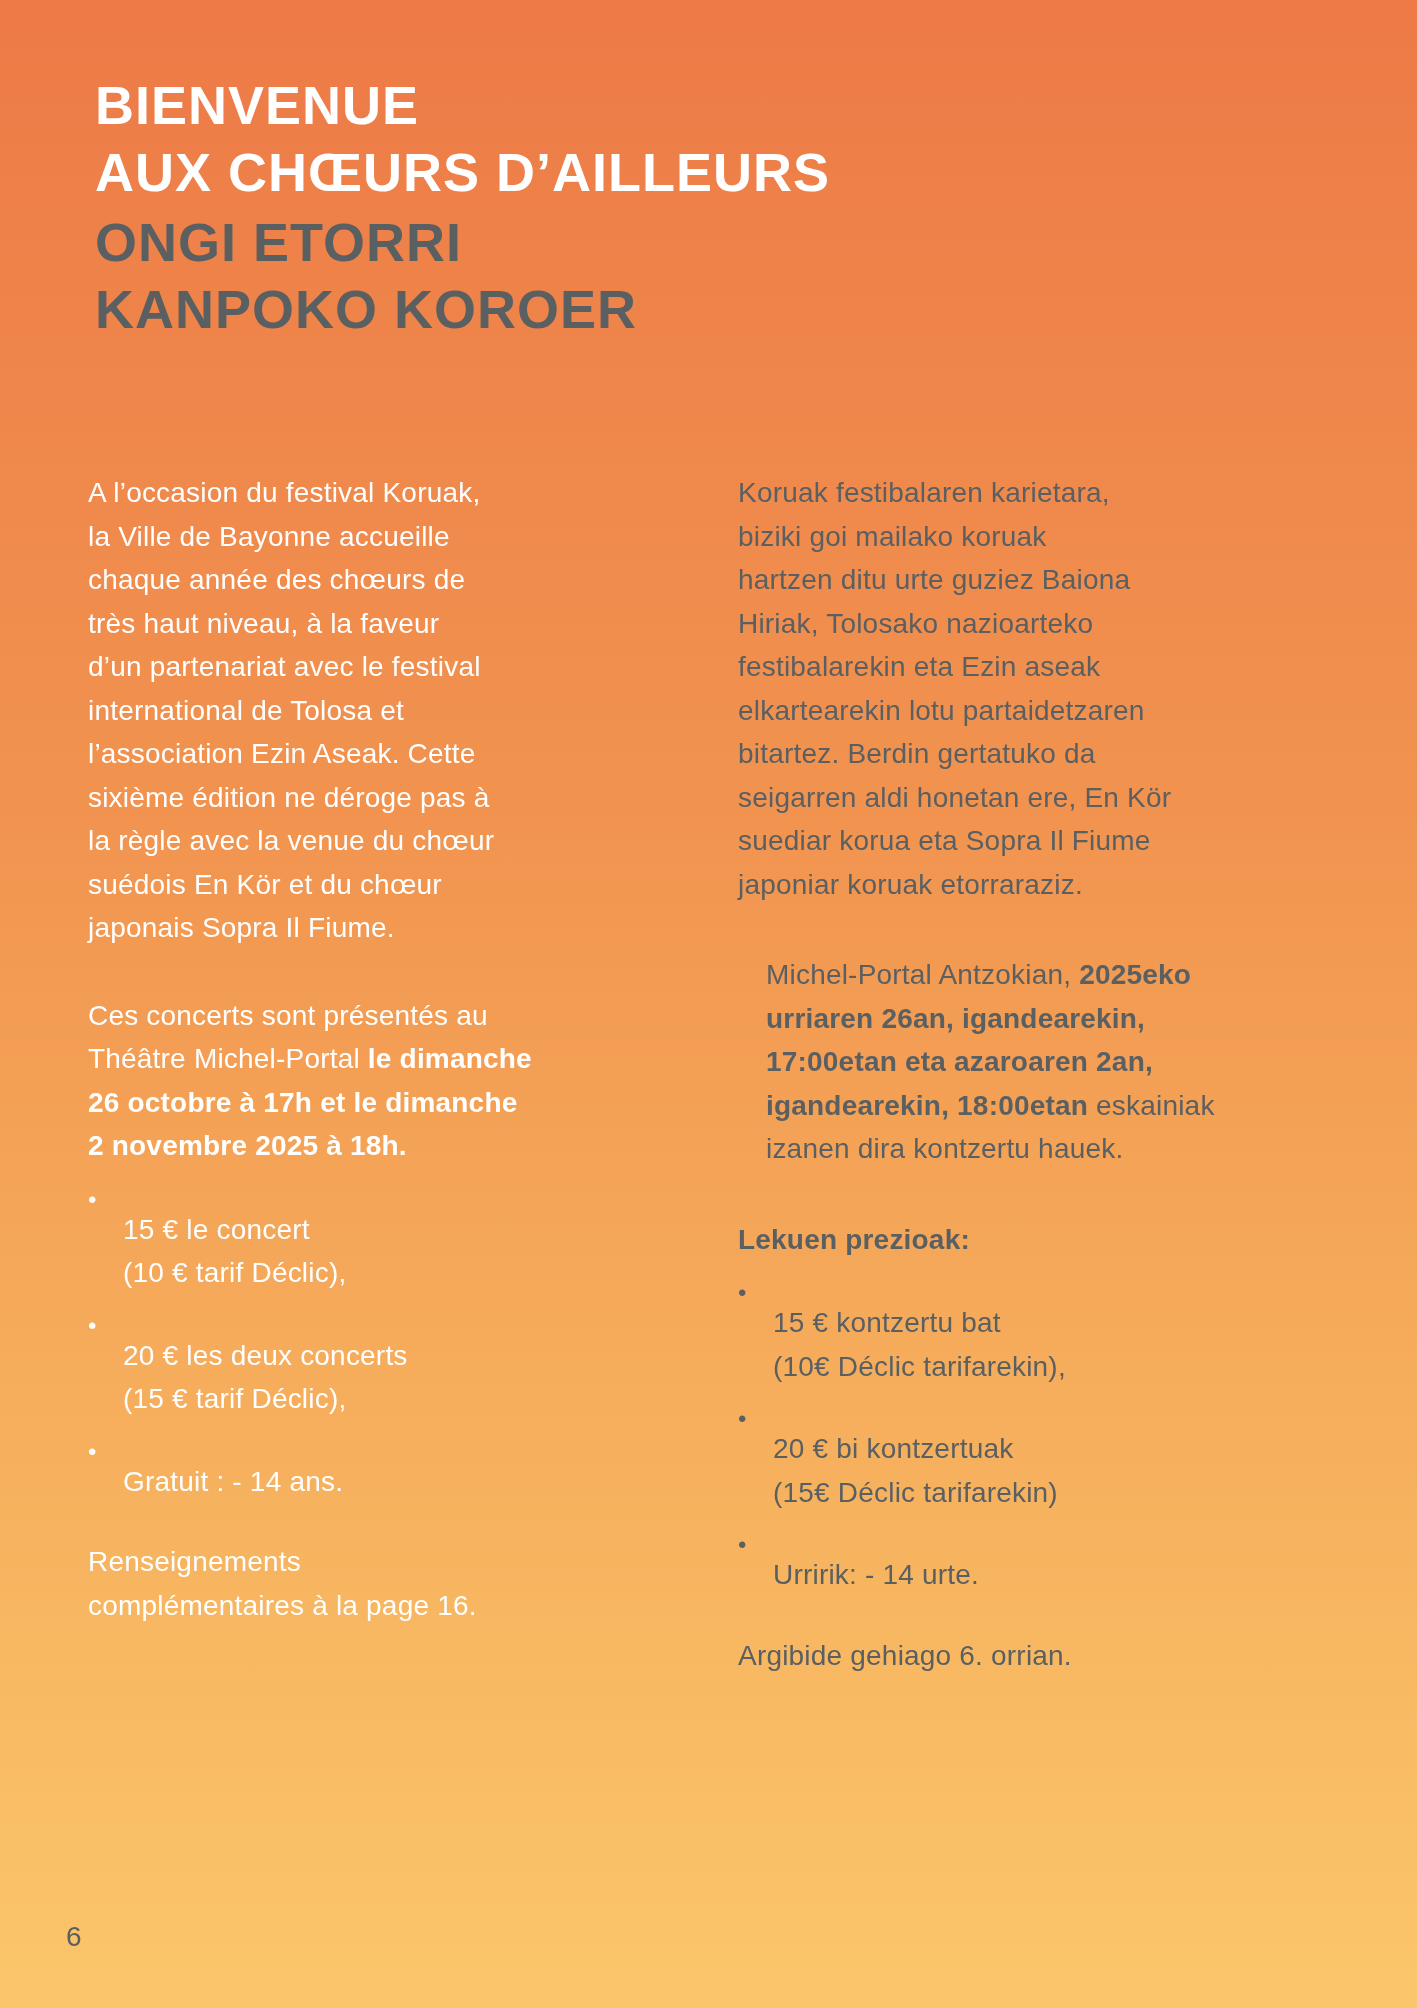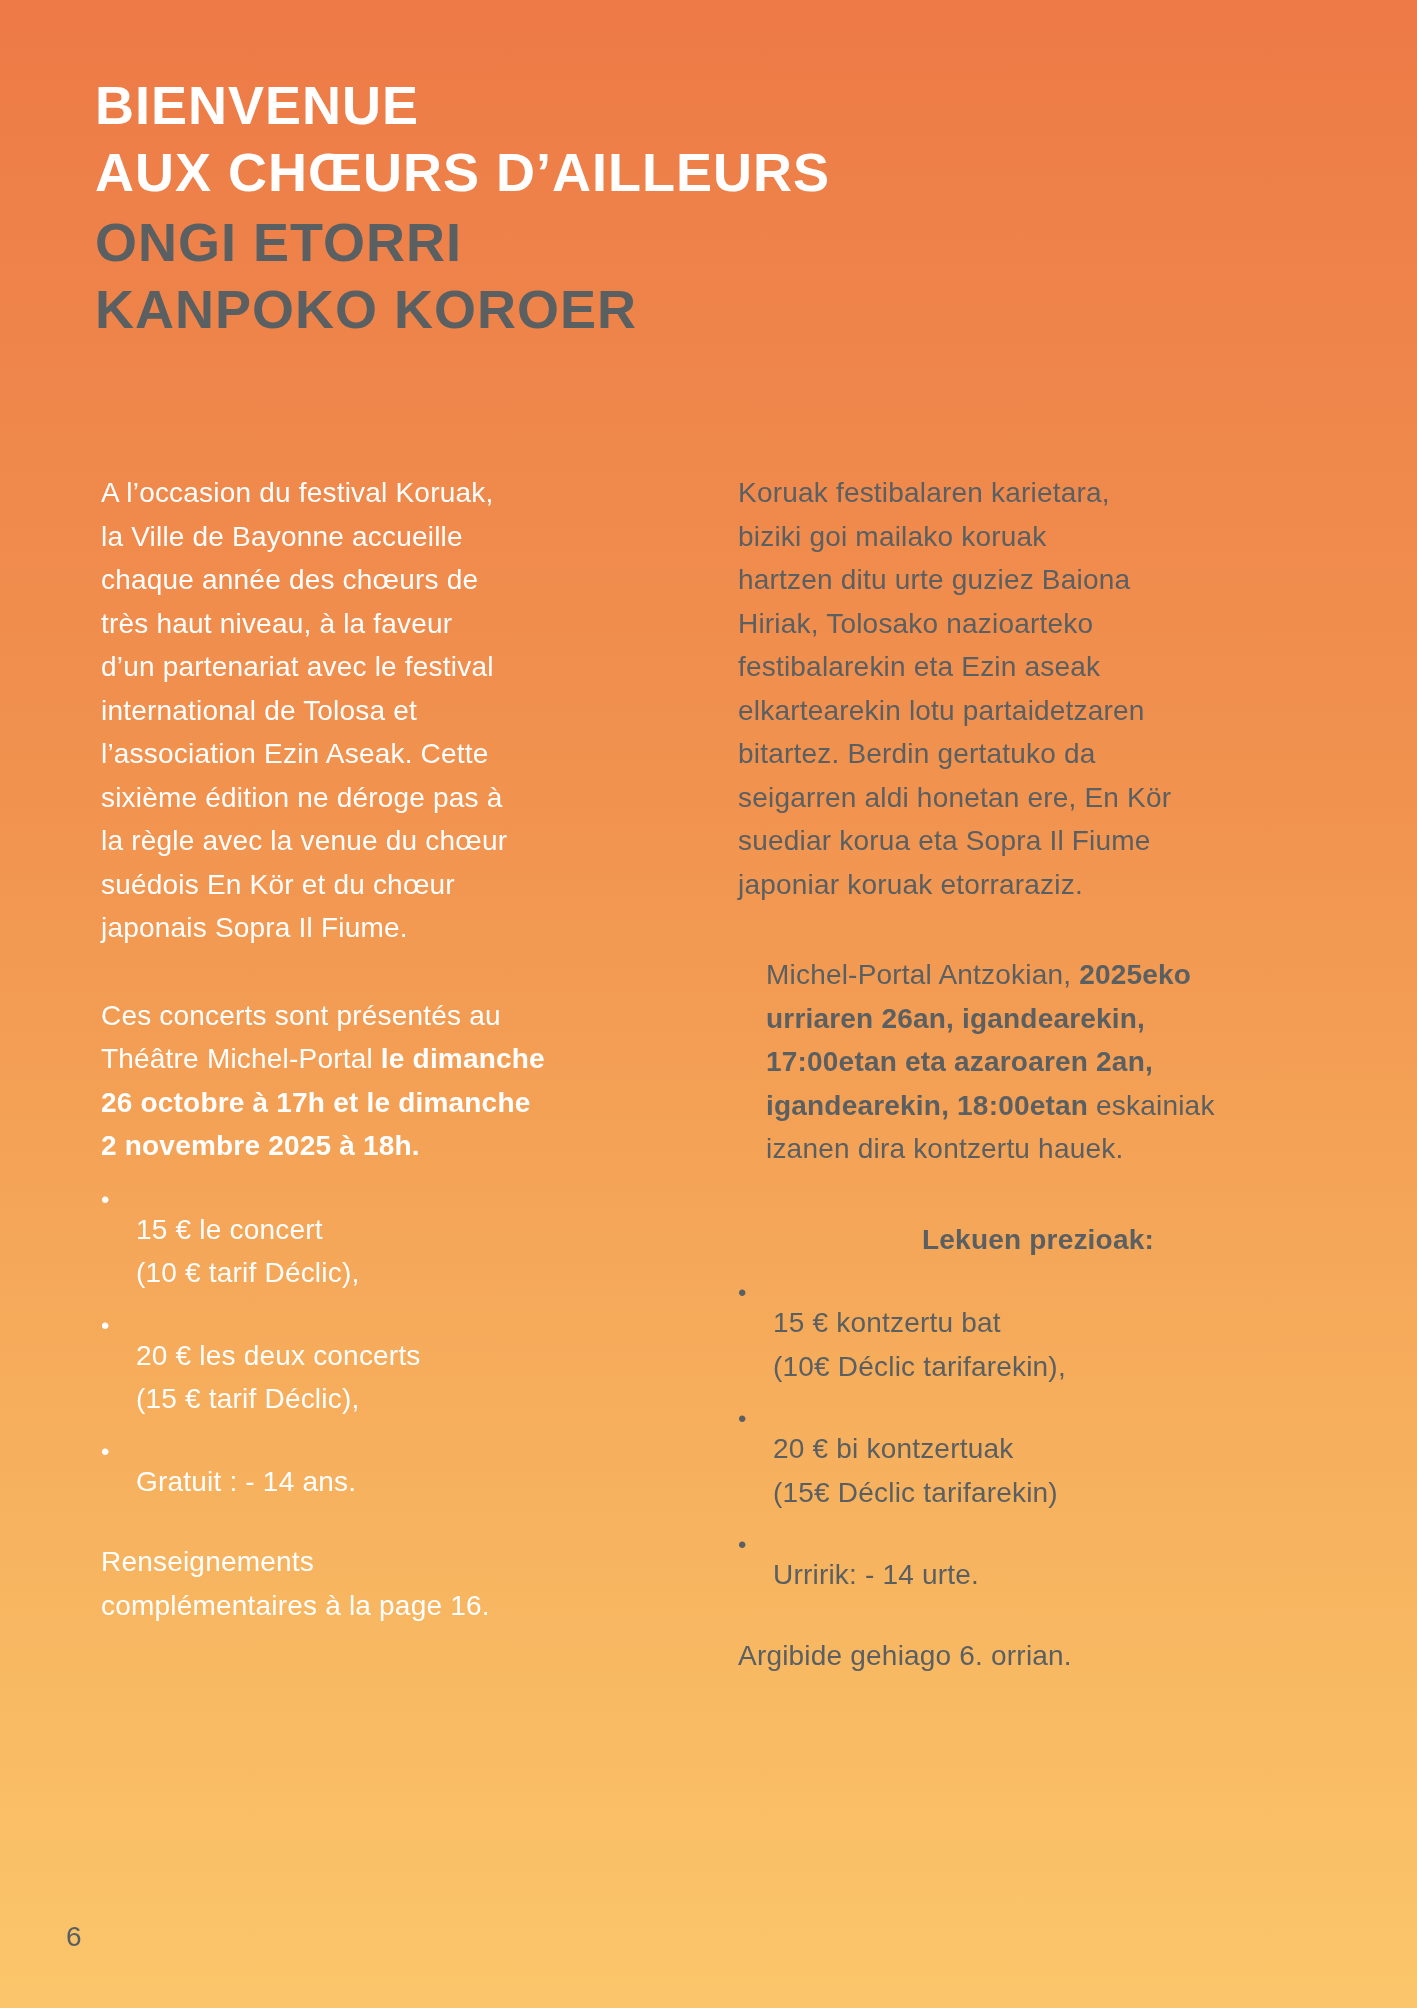"A l’occasion du festival Koruak," .col-fr { left: 101px -> 88px }
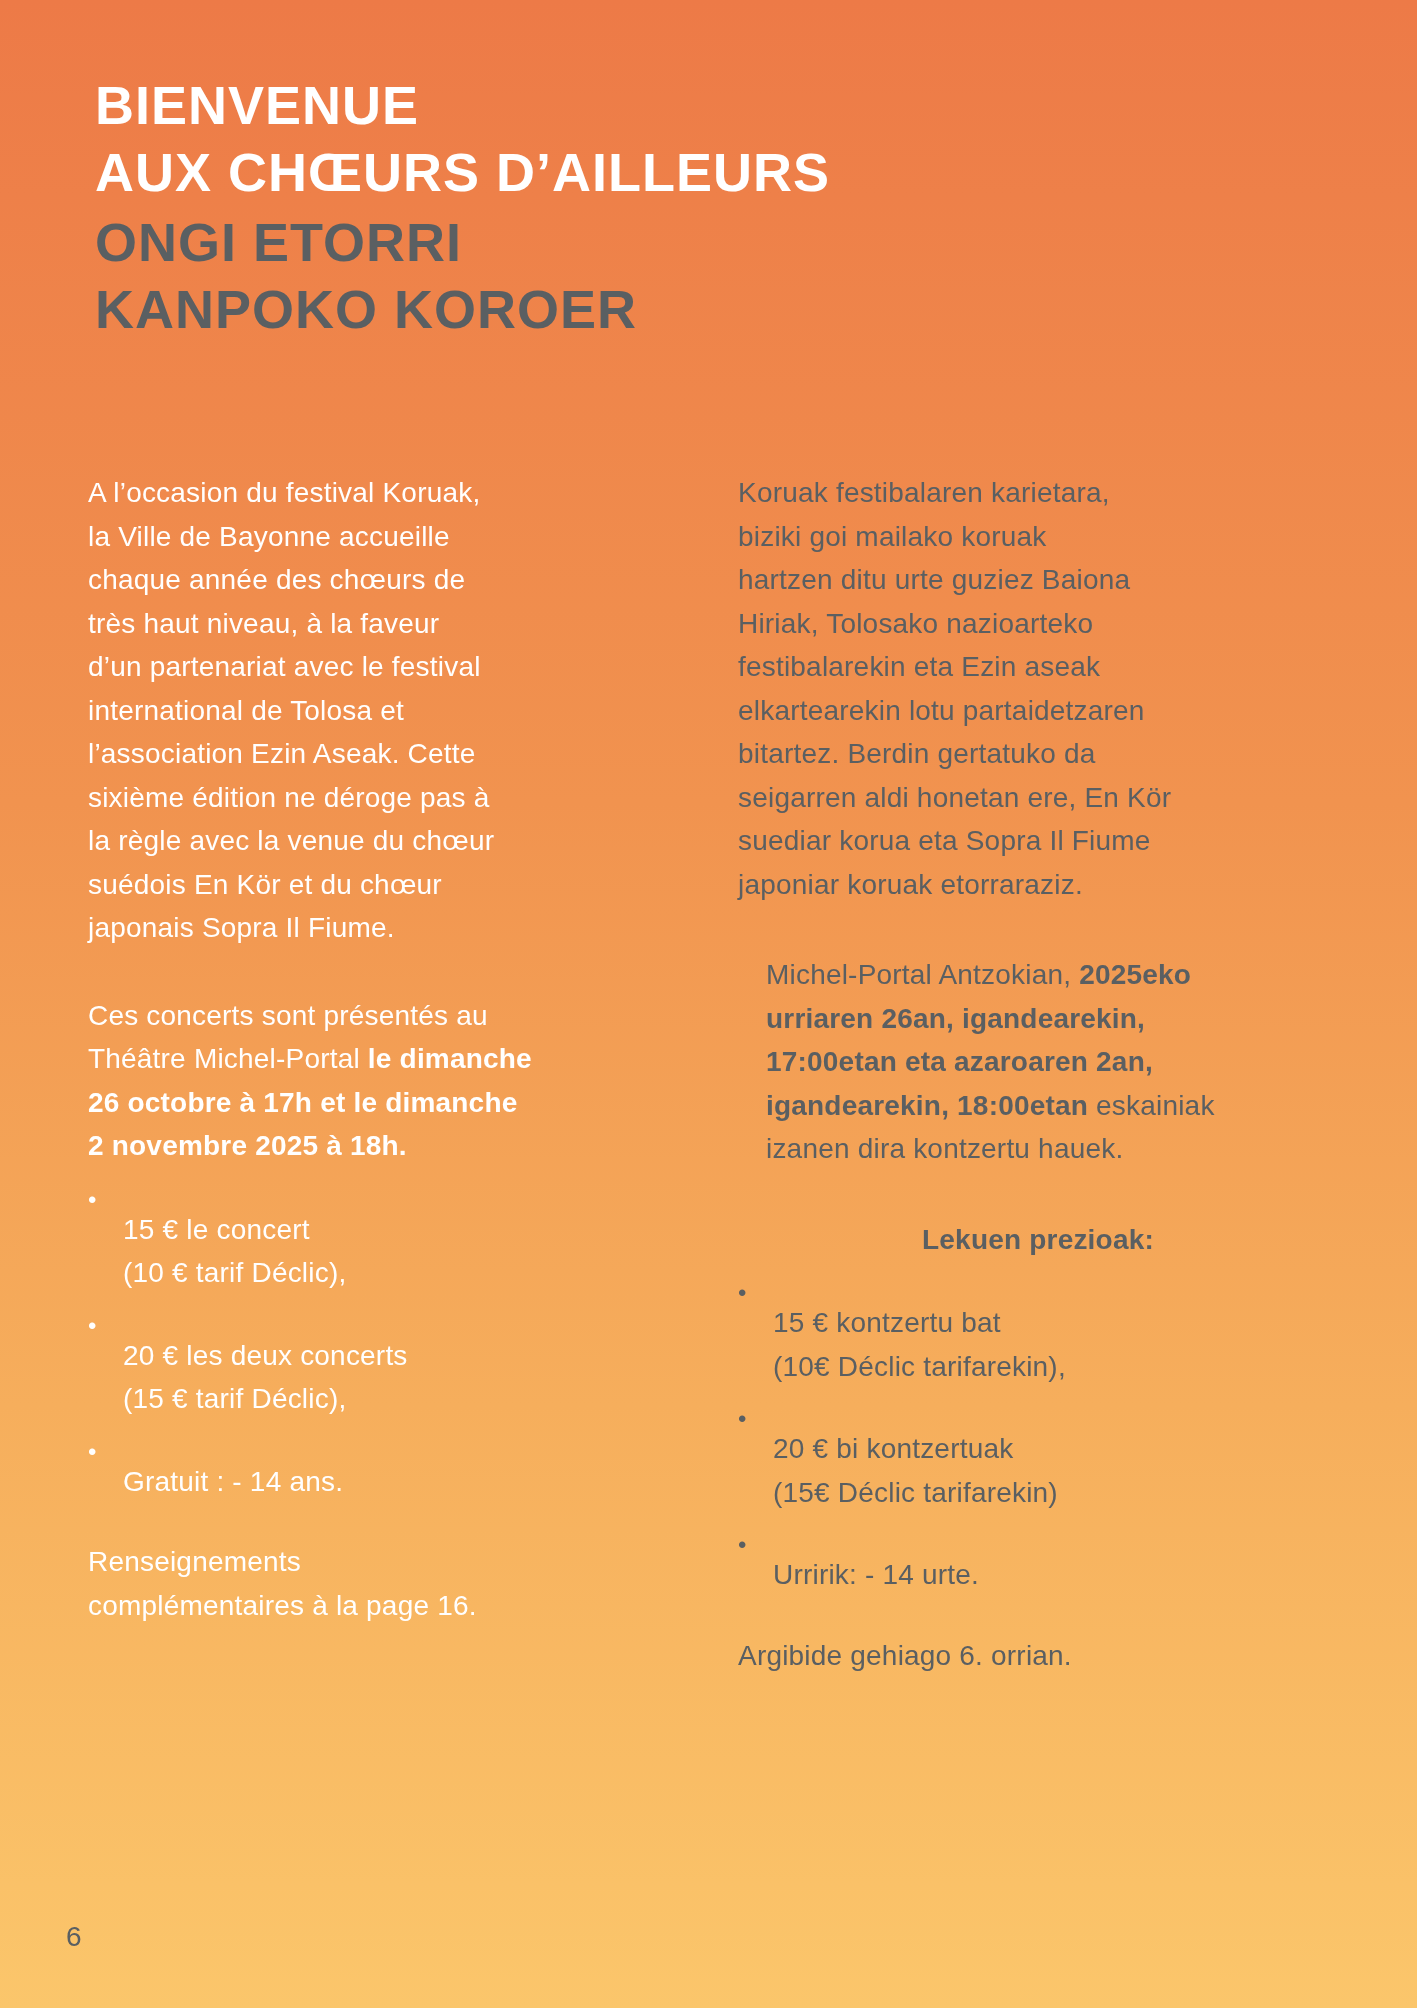"Lekuen prezioak:" .col-eu .heading { text-align: center -> none }
